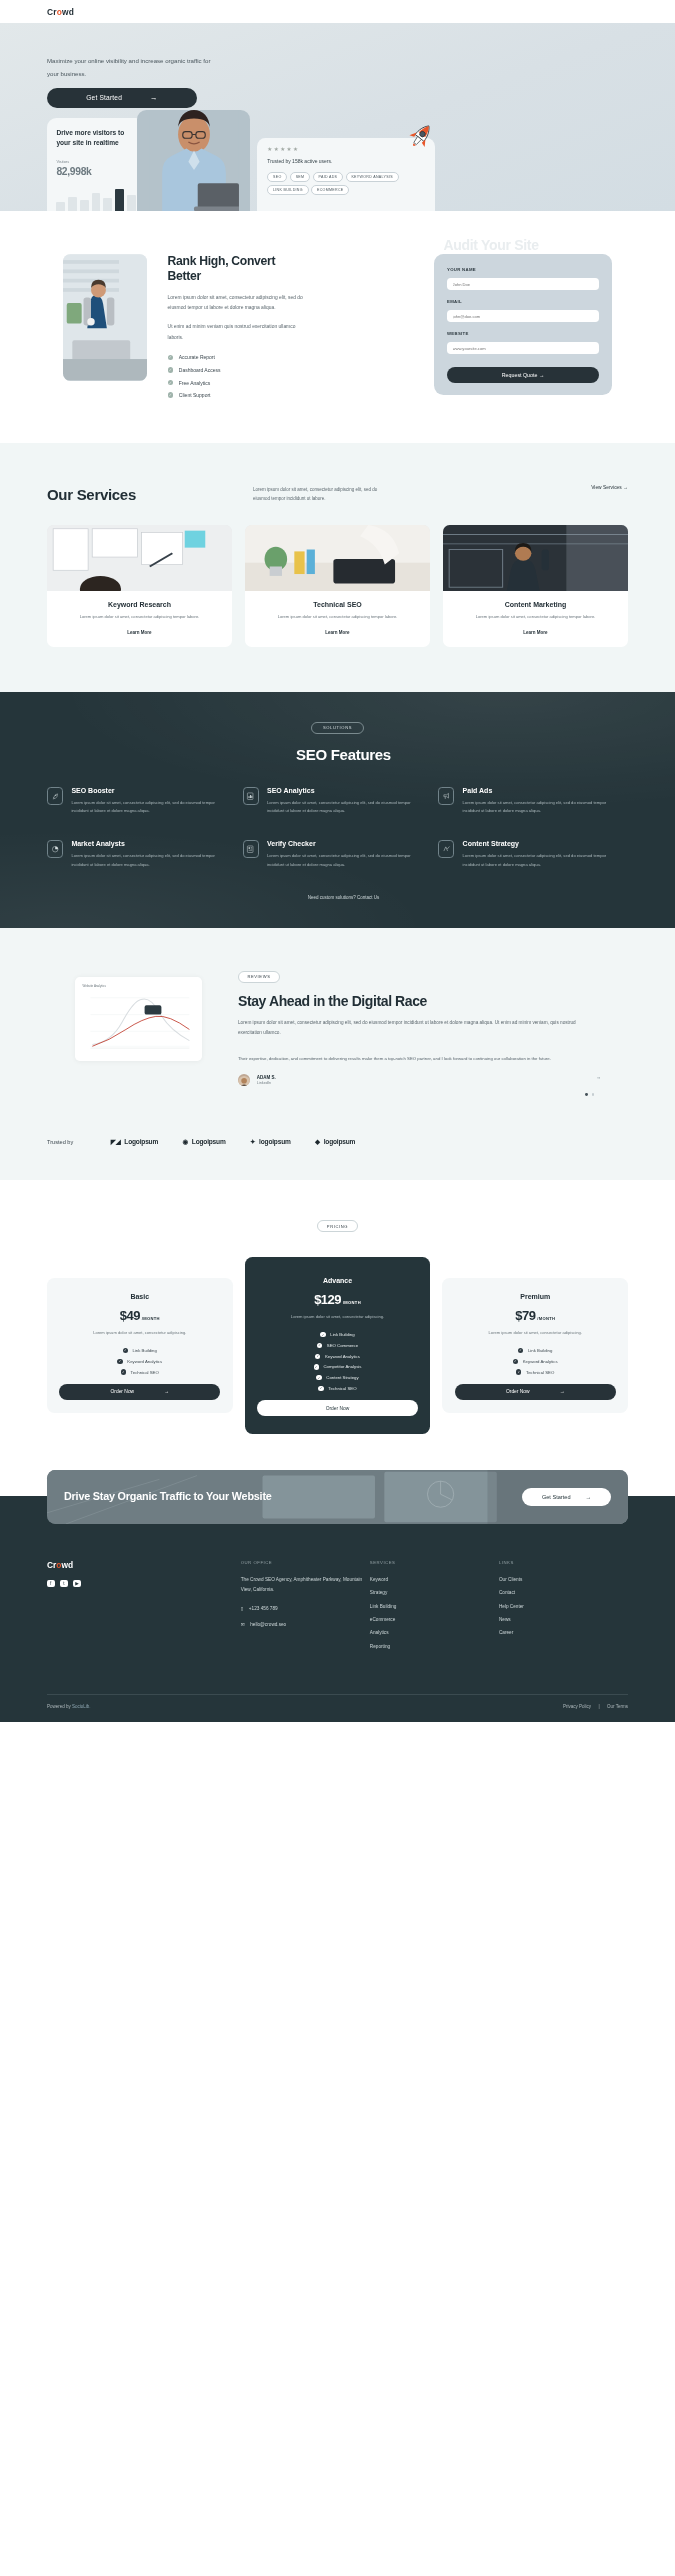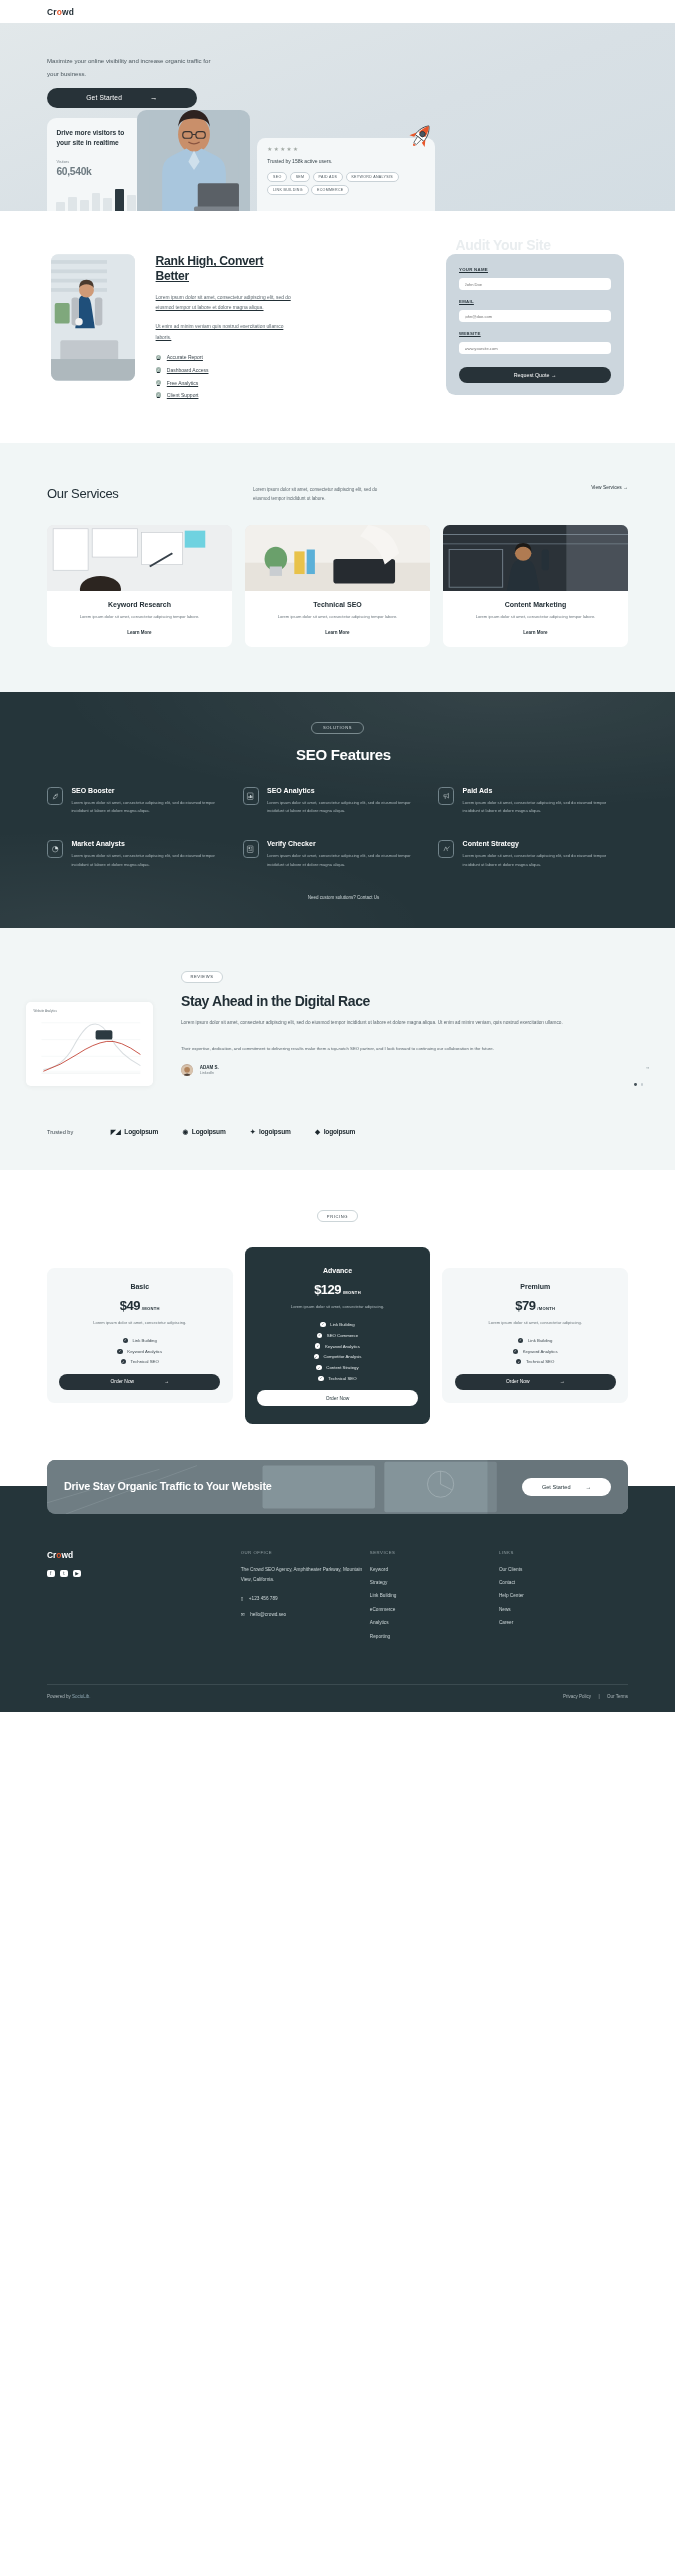"60,540k" div.stat-value { text: 60,540k -> 82,998k }
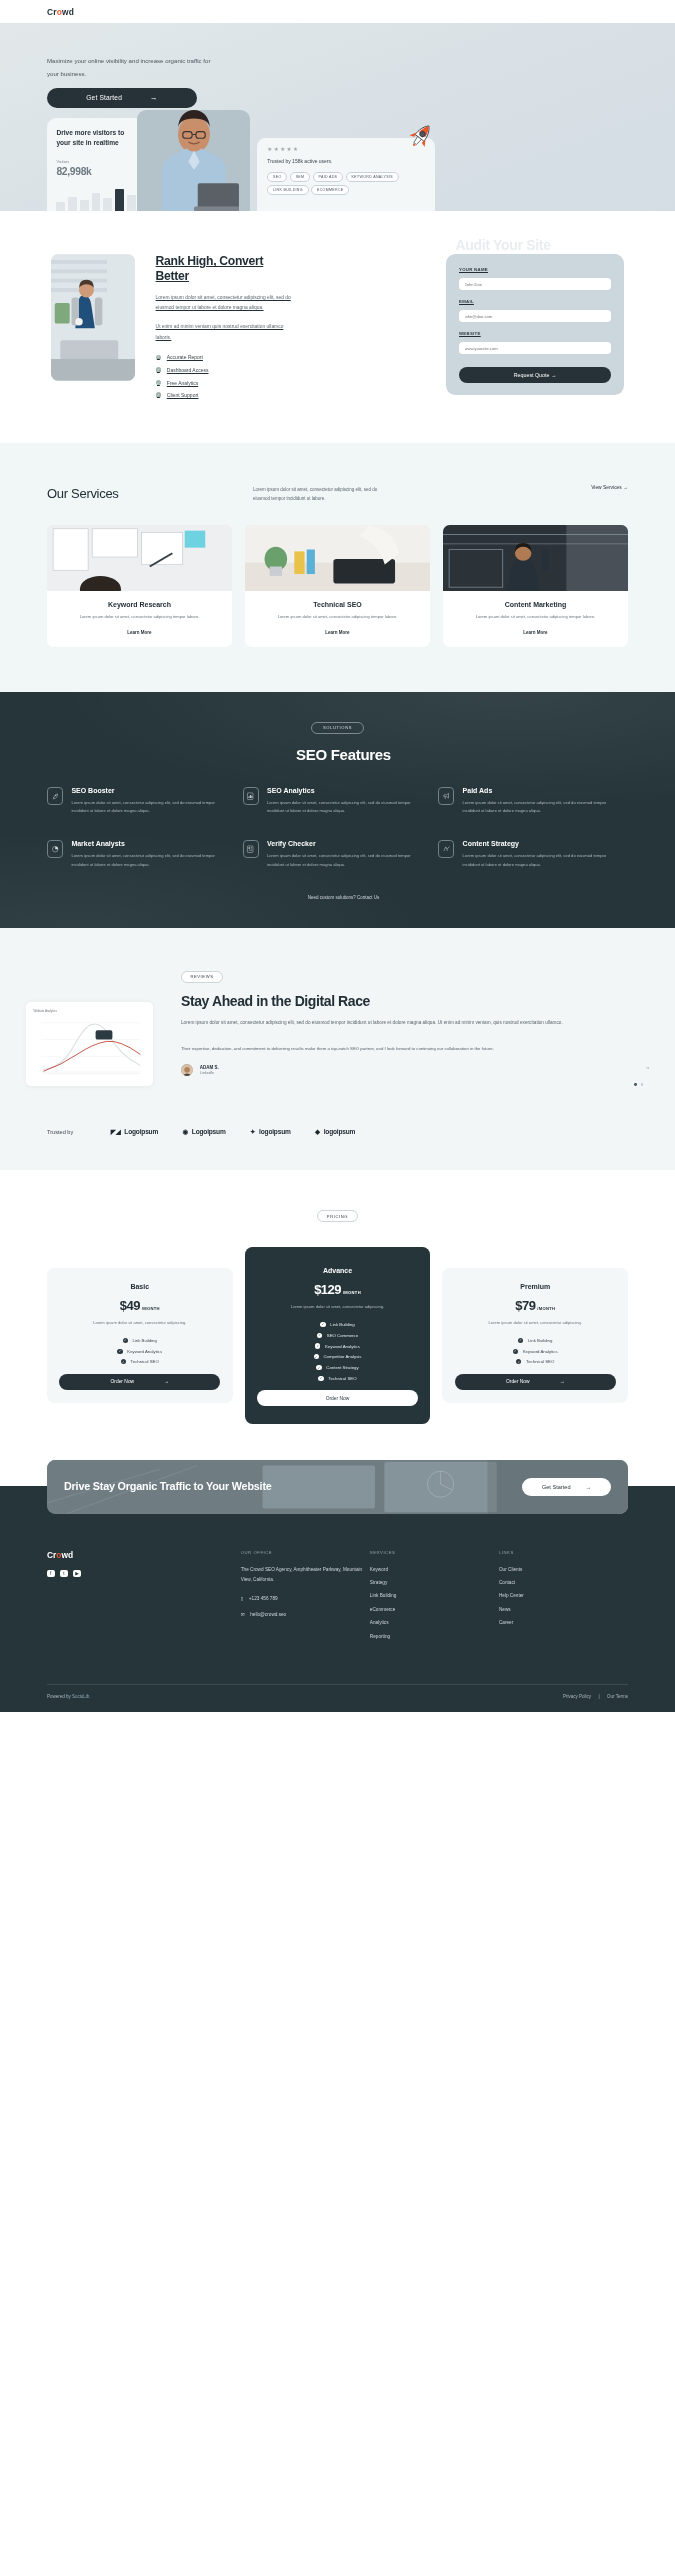"Rank High, Convert Better" .rank { padding: 43px 4px 38px -> 43px 16px 38px; text-decoration: underline -> none }
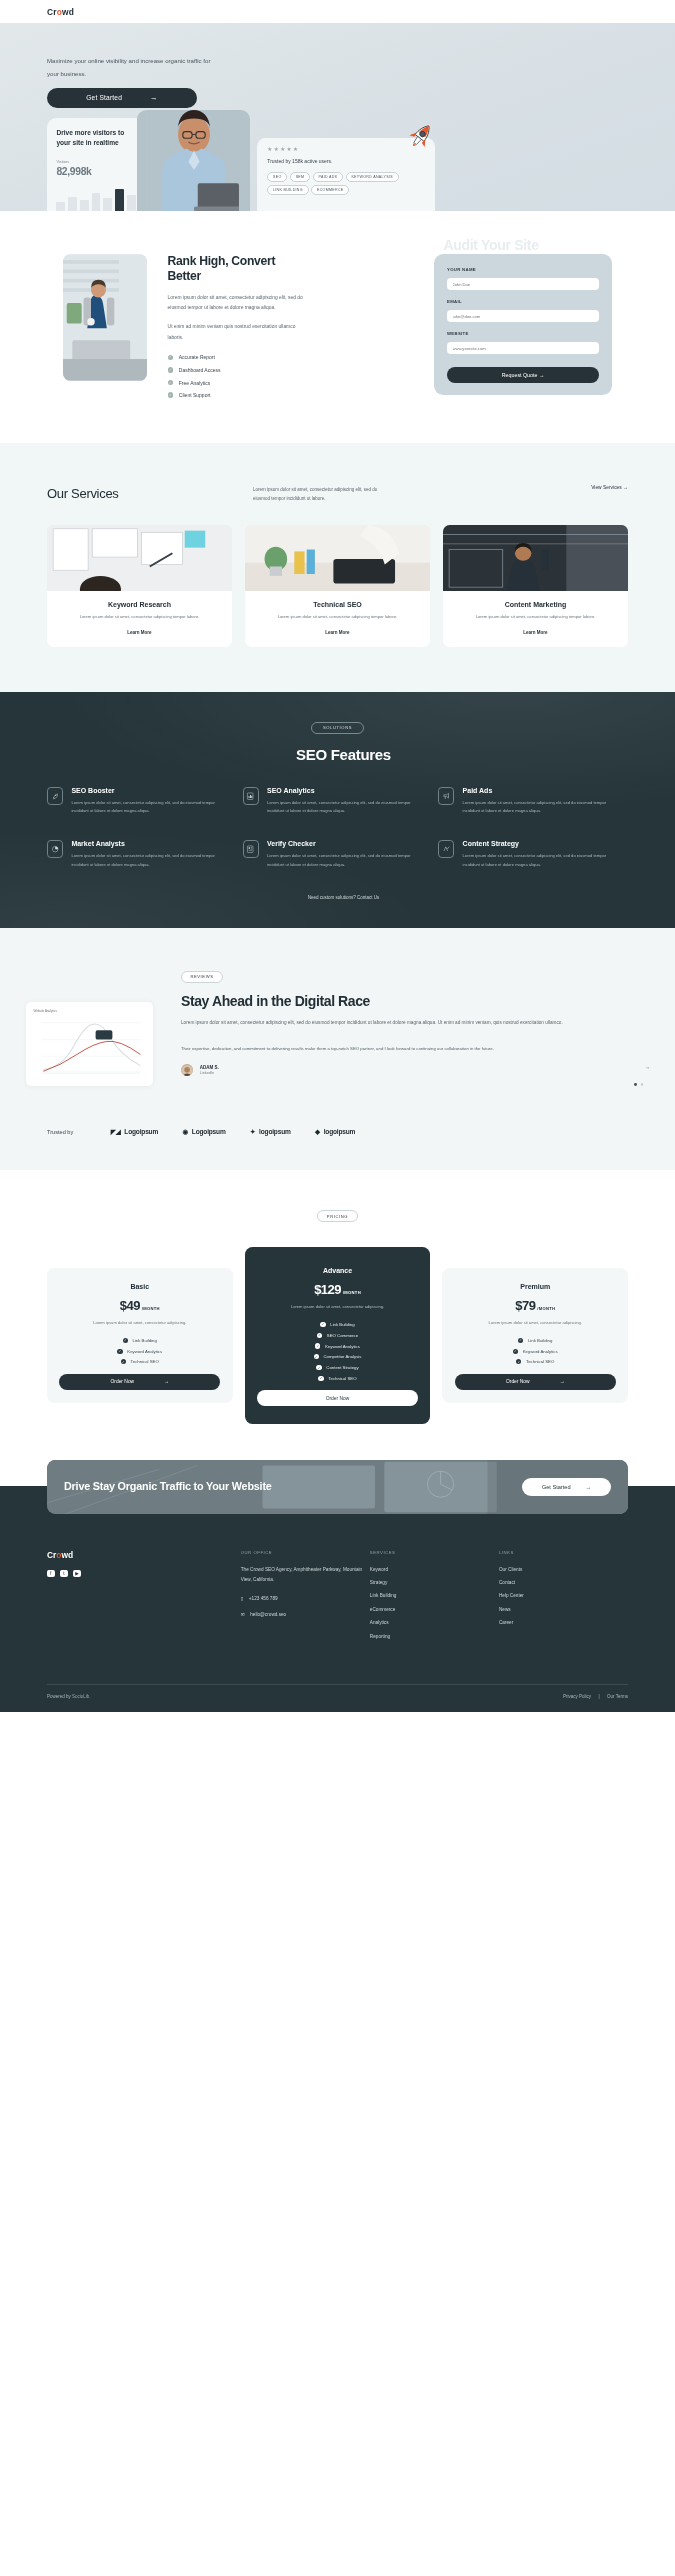"Our Services" .svc-h2 { font-size: 13px -> 15px; font-weight: 400 -> 700 }
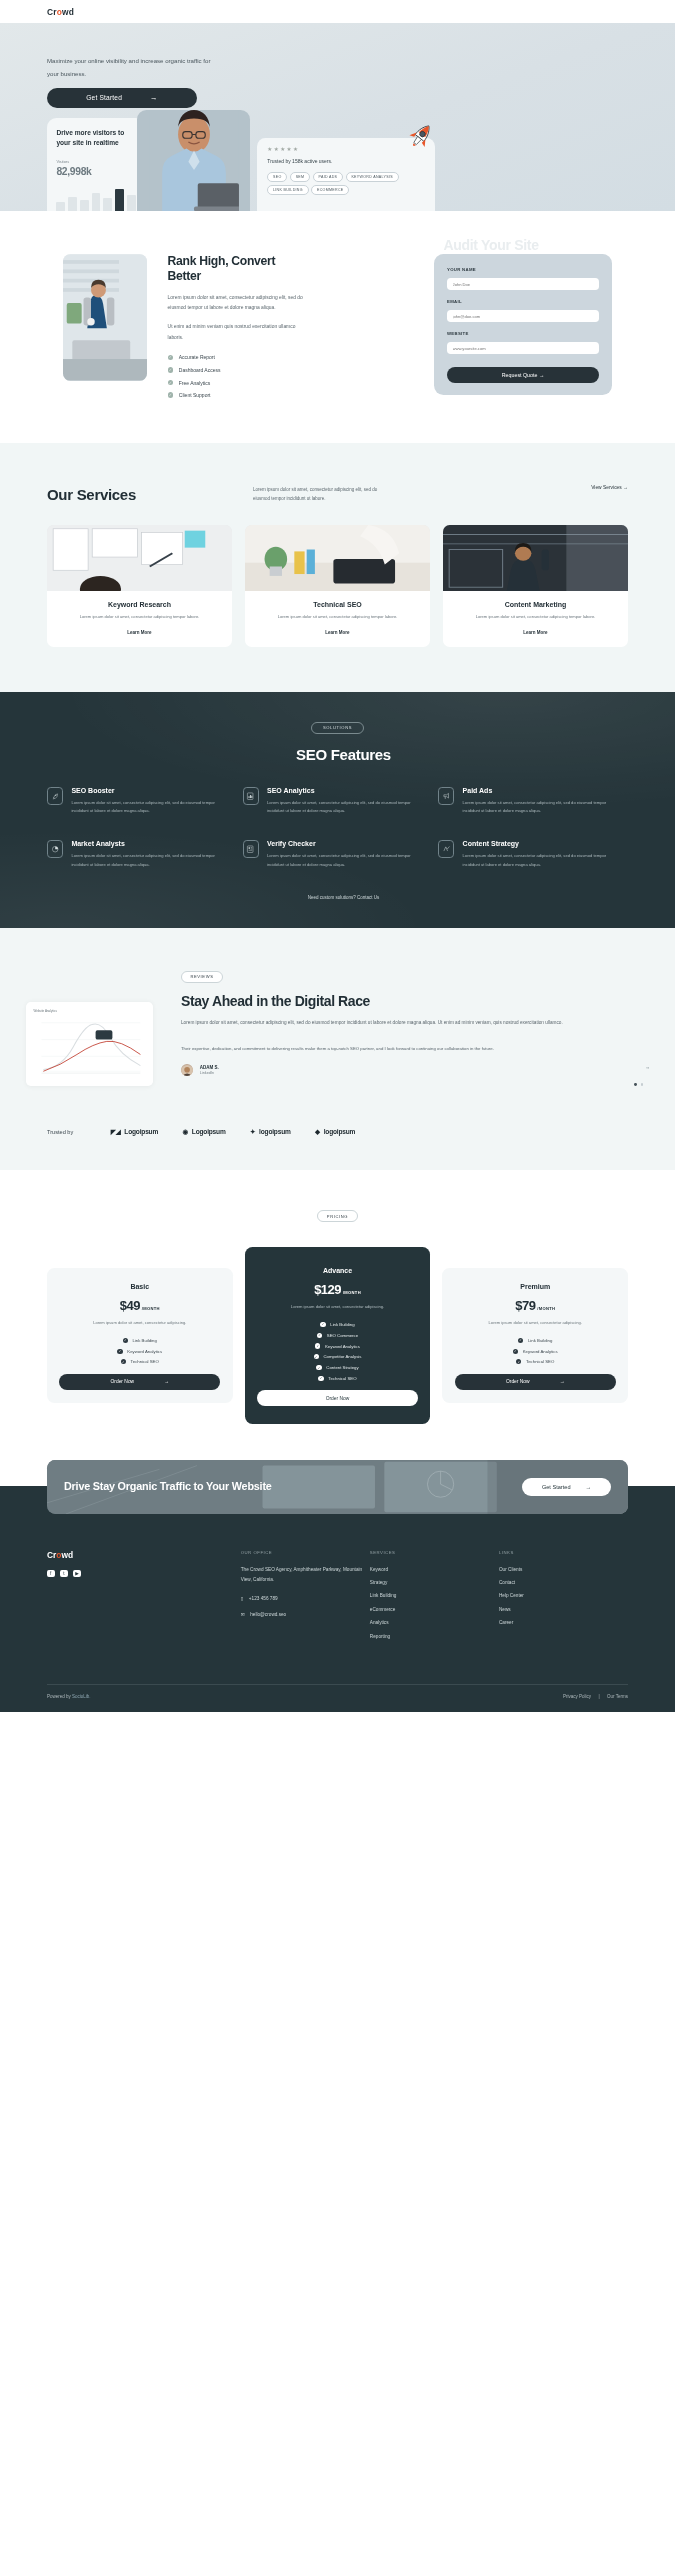"Stay Ahead in the Digital" .rev-row { align-items: flex-end -> flex-start; gap: 28px -> 36px; padding: 0 26px -> 0 75px }
